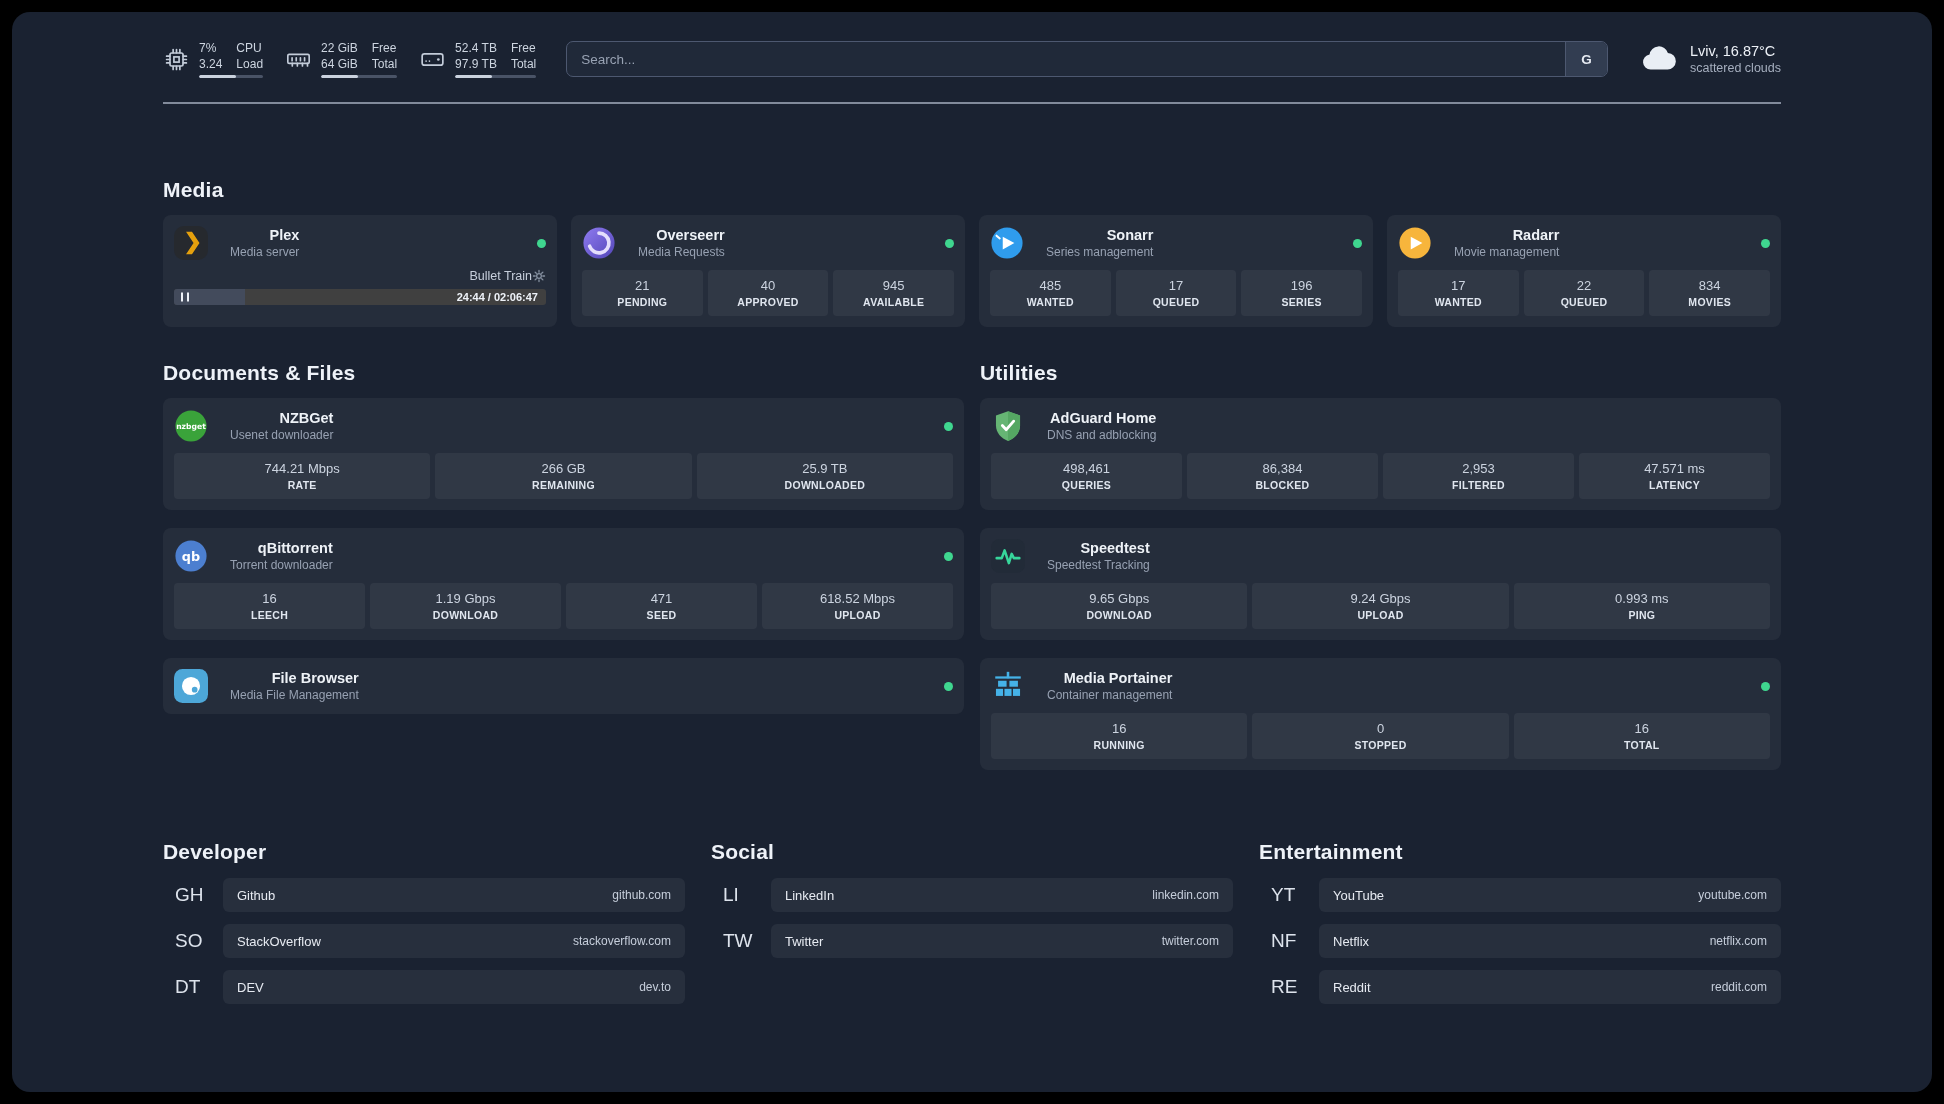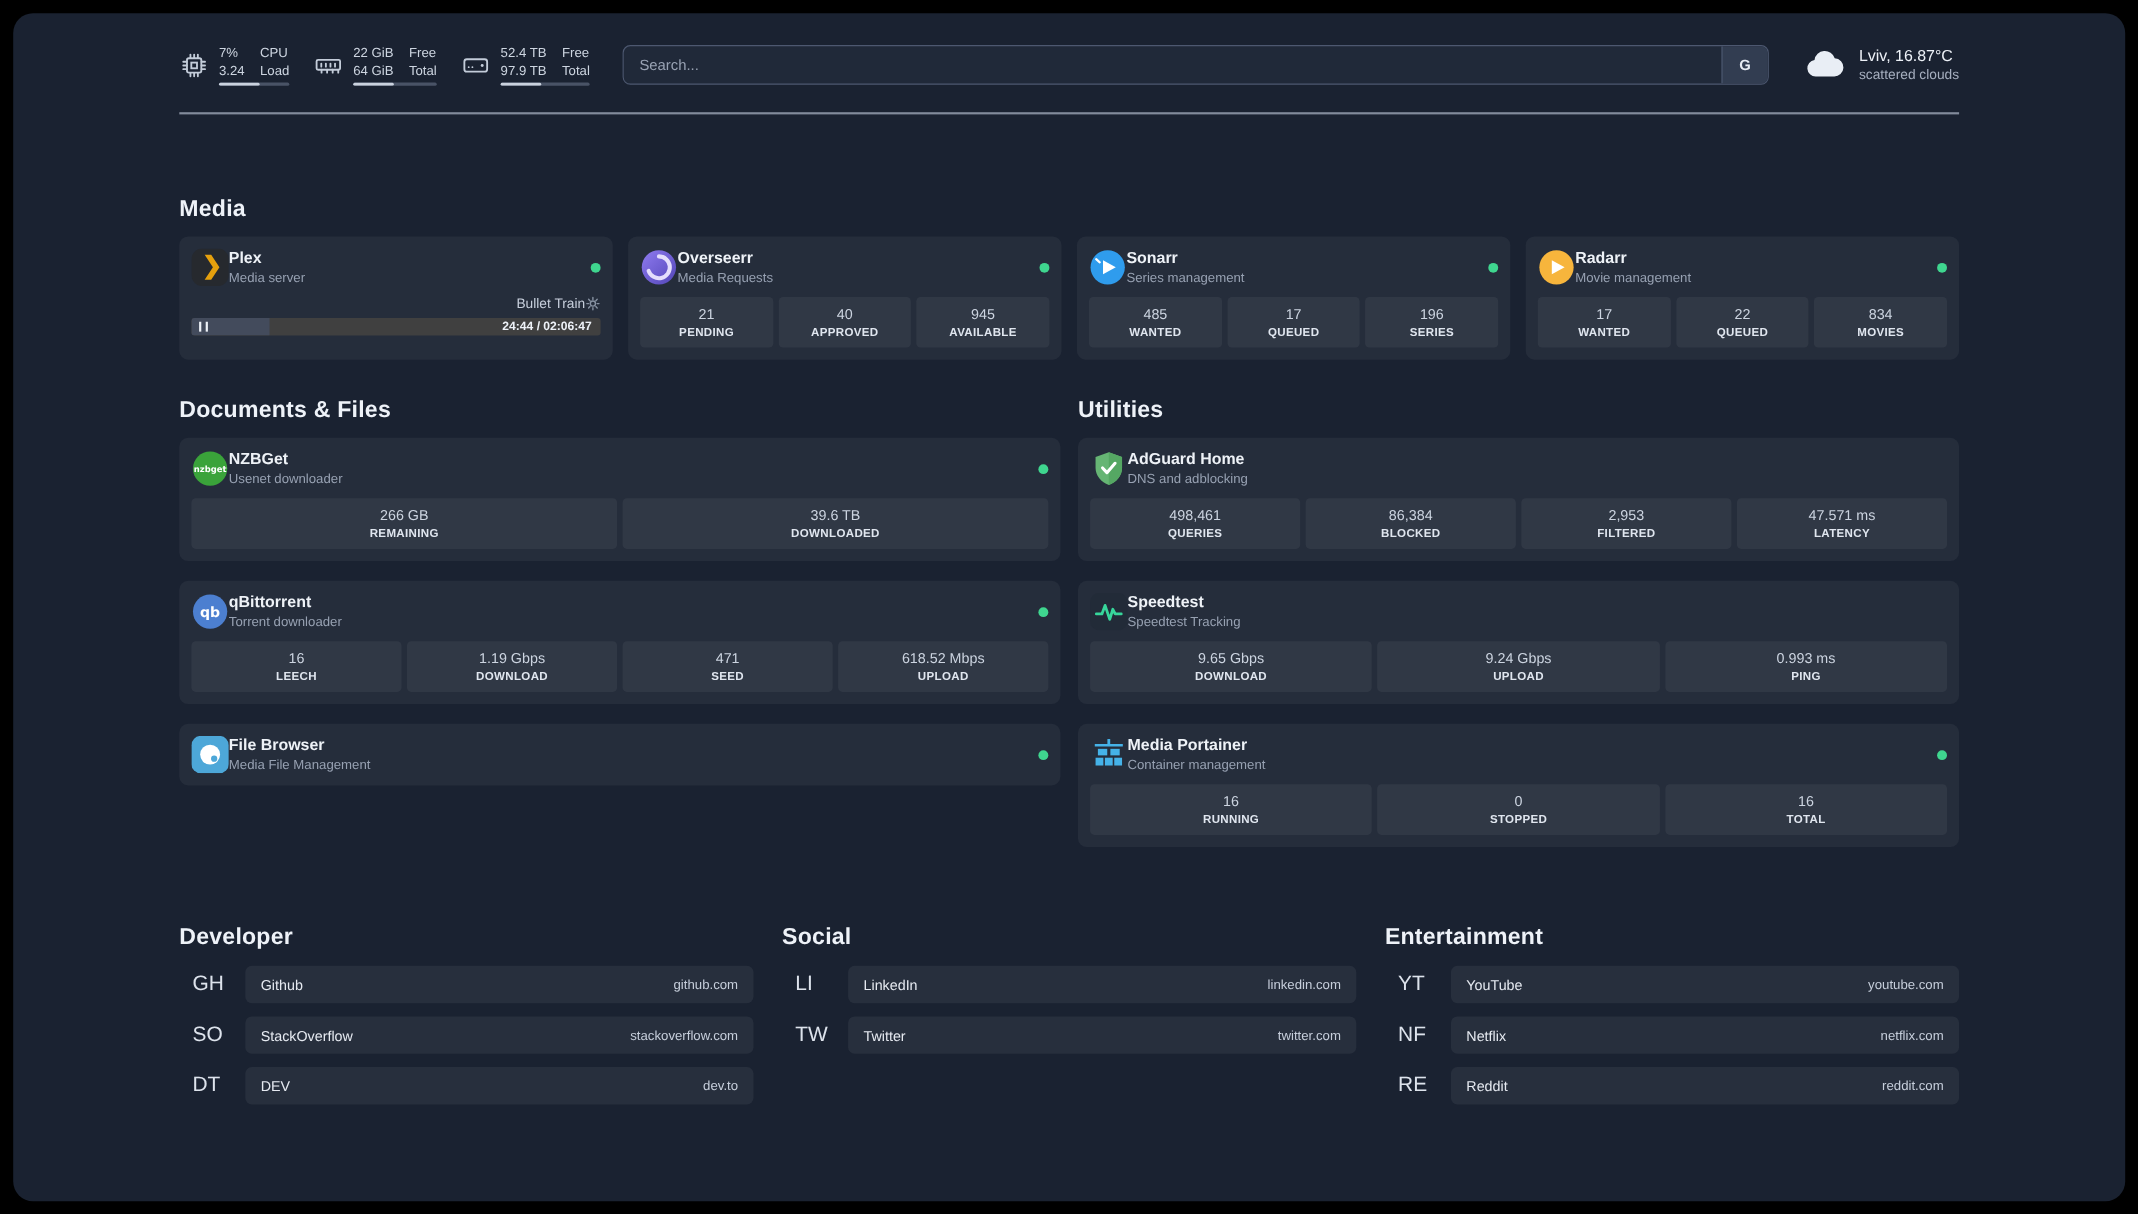"Plex" .card-header { gap: 0 -> 22px; text-align: none -> right }
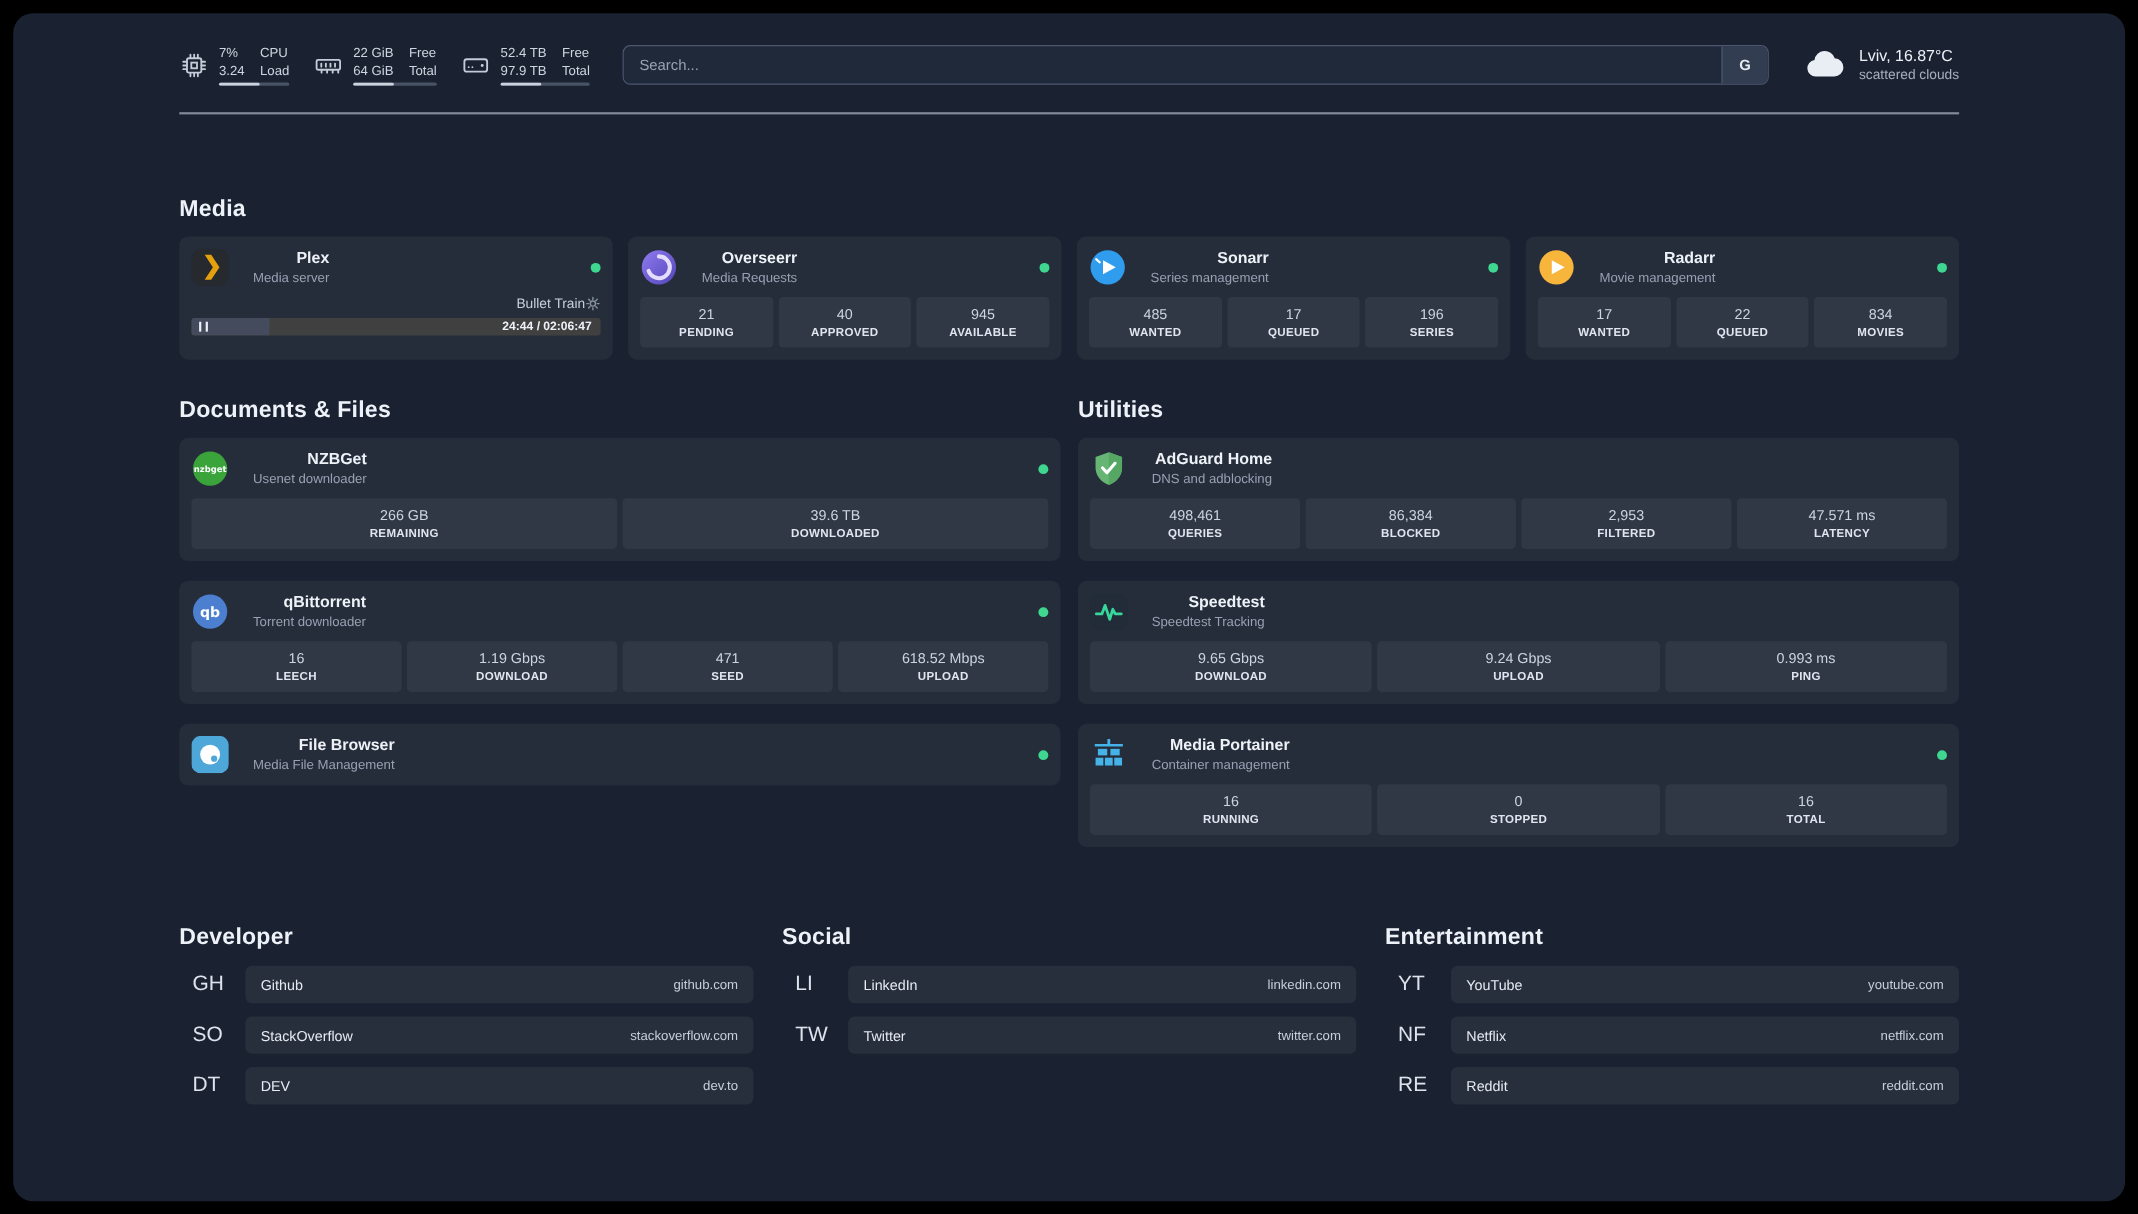"744.21 Mbps" div.stat { html: none -> <div> <div>744.21 Mbps</div> <div>RATE</div> </div> }
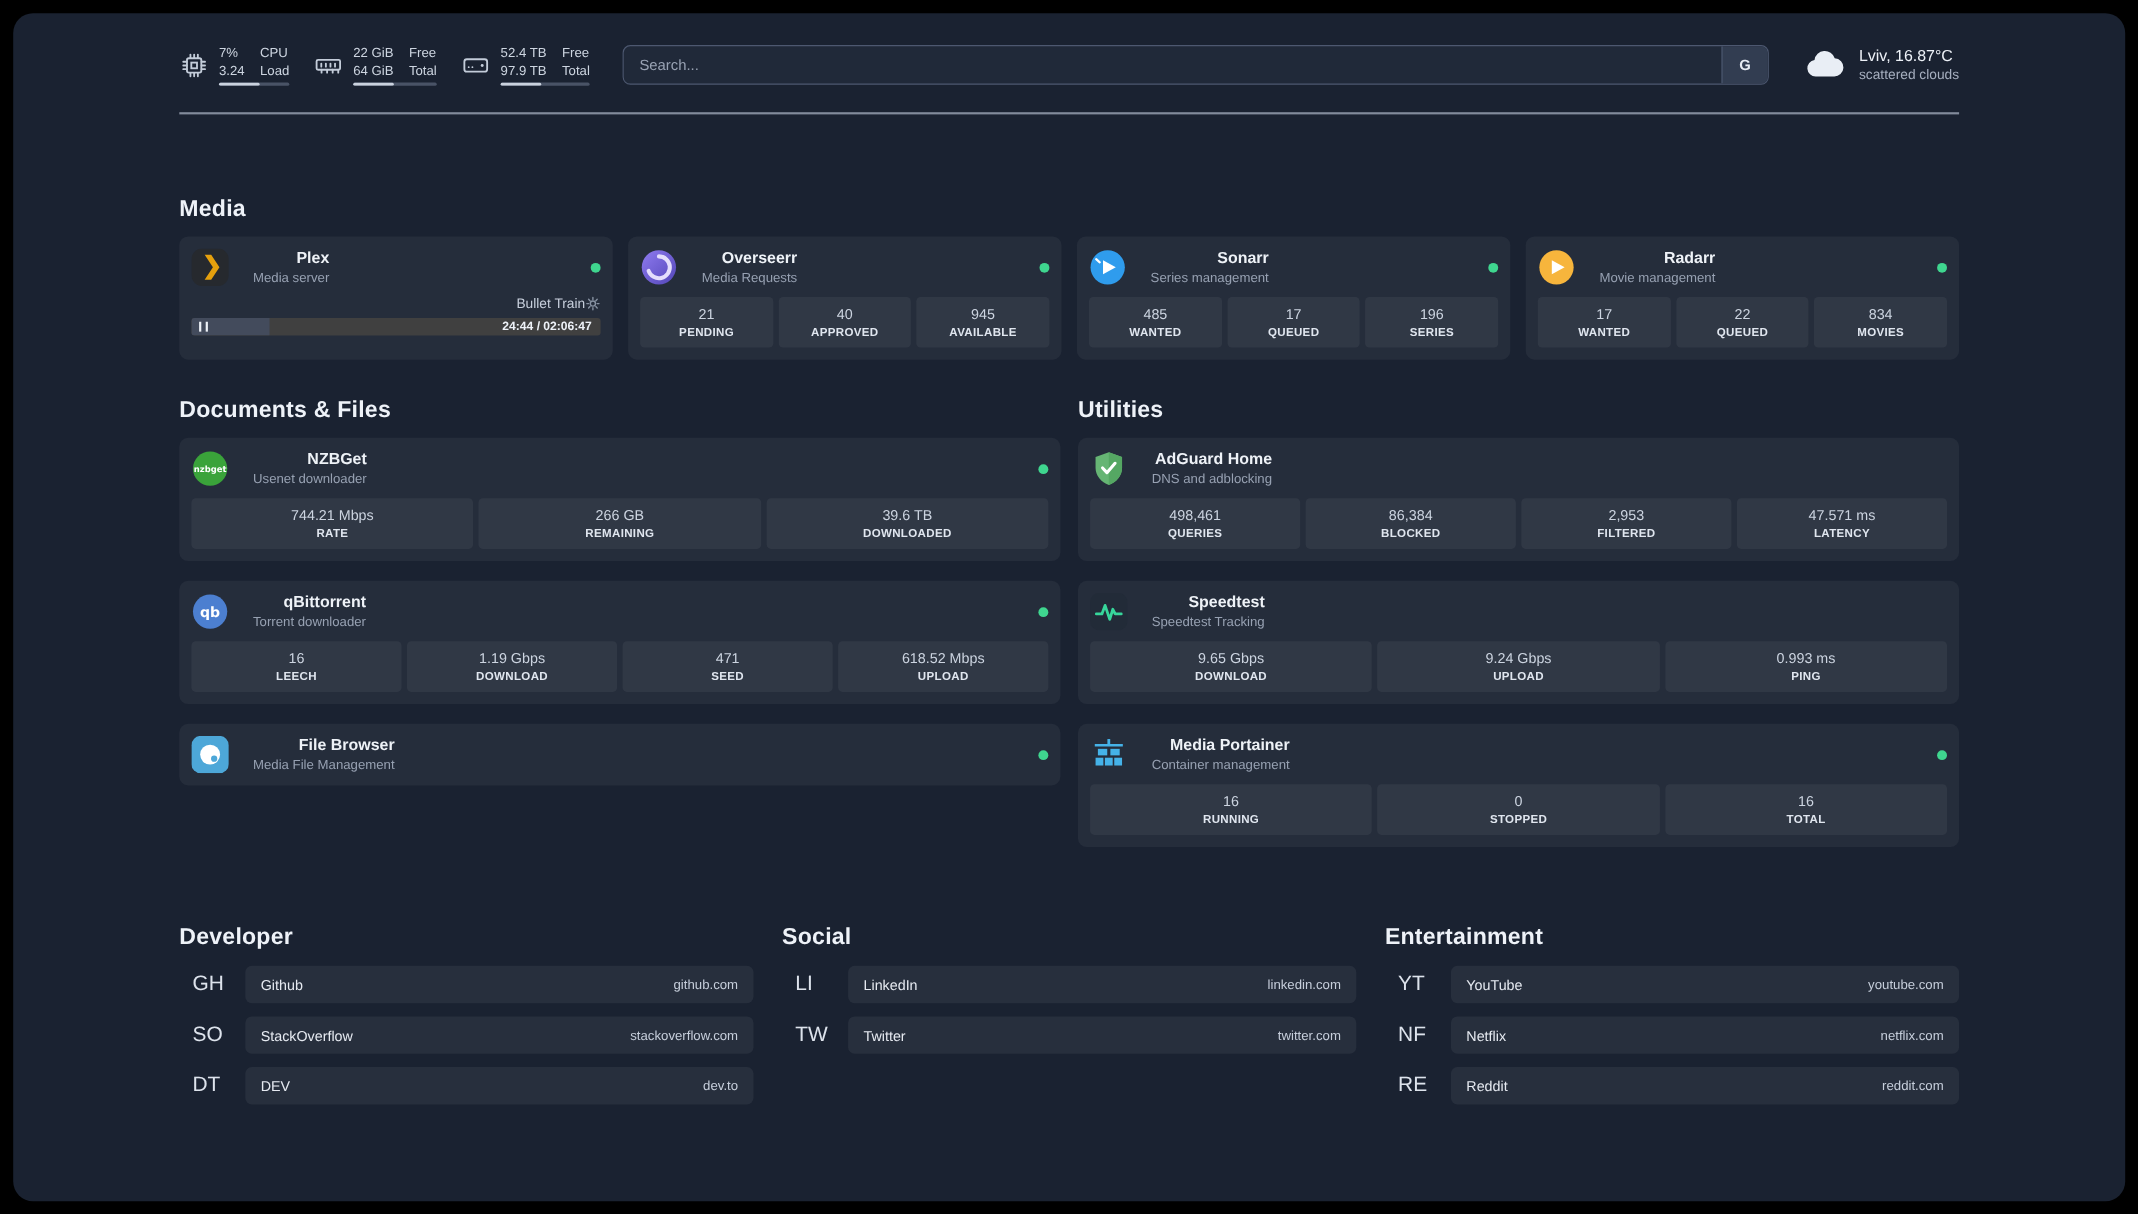"39.6 TB" div.stat-value { text: 39.6 -> 25.9 }
